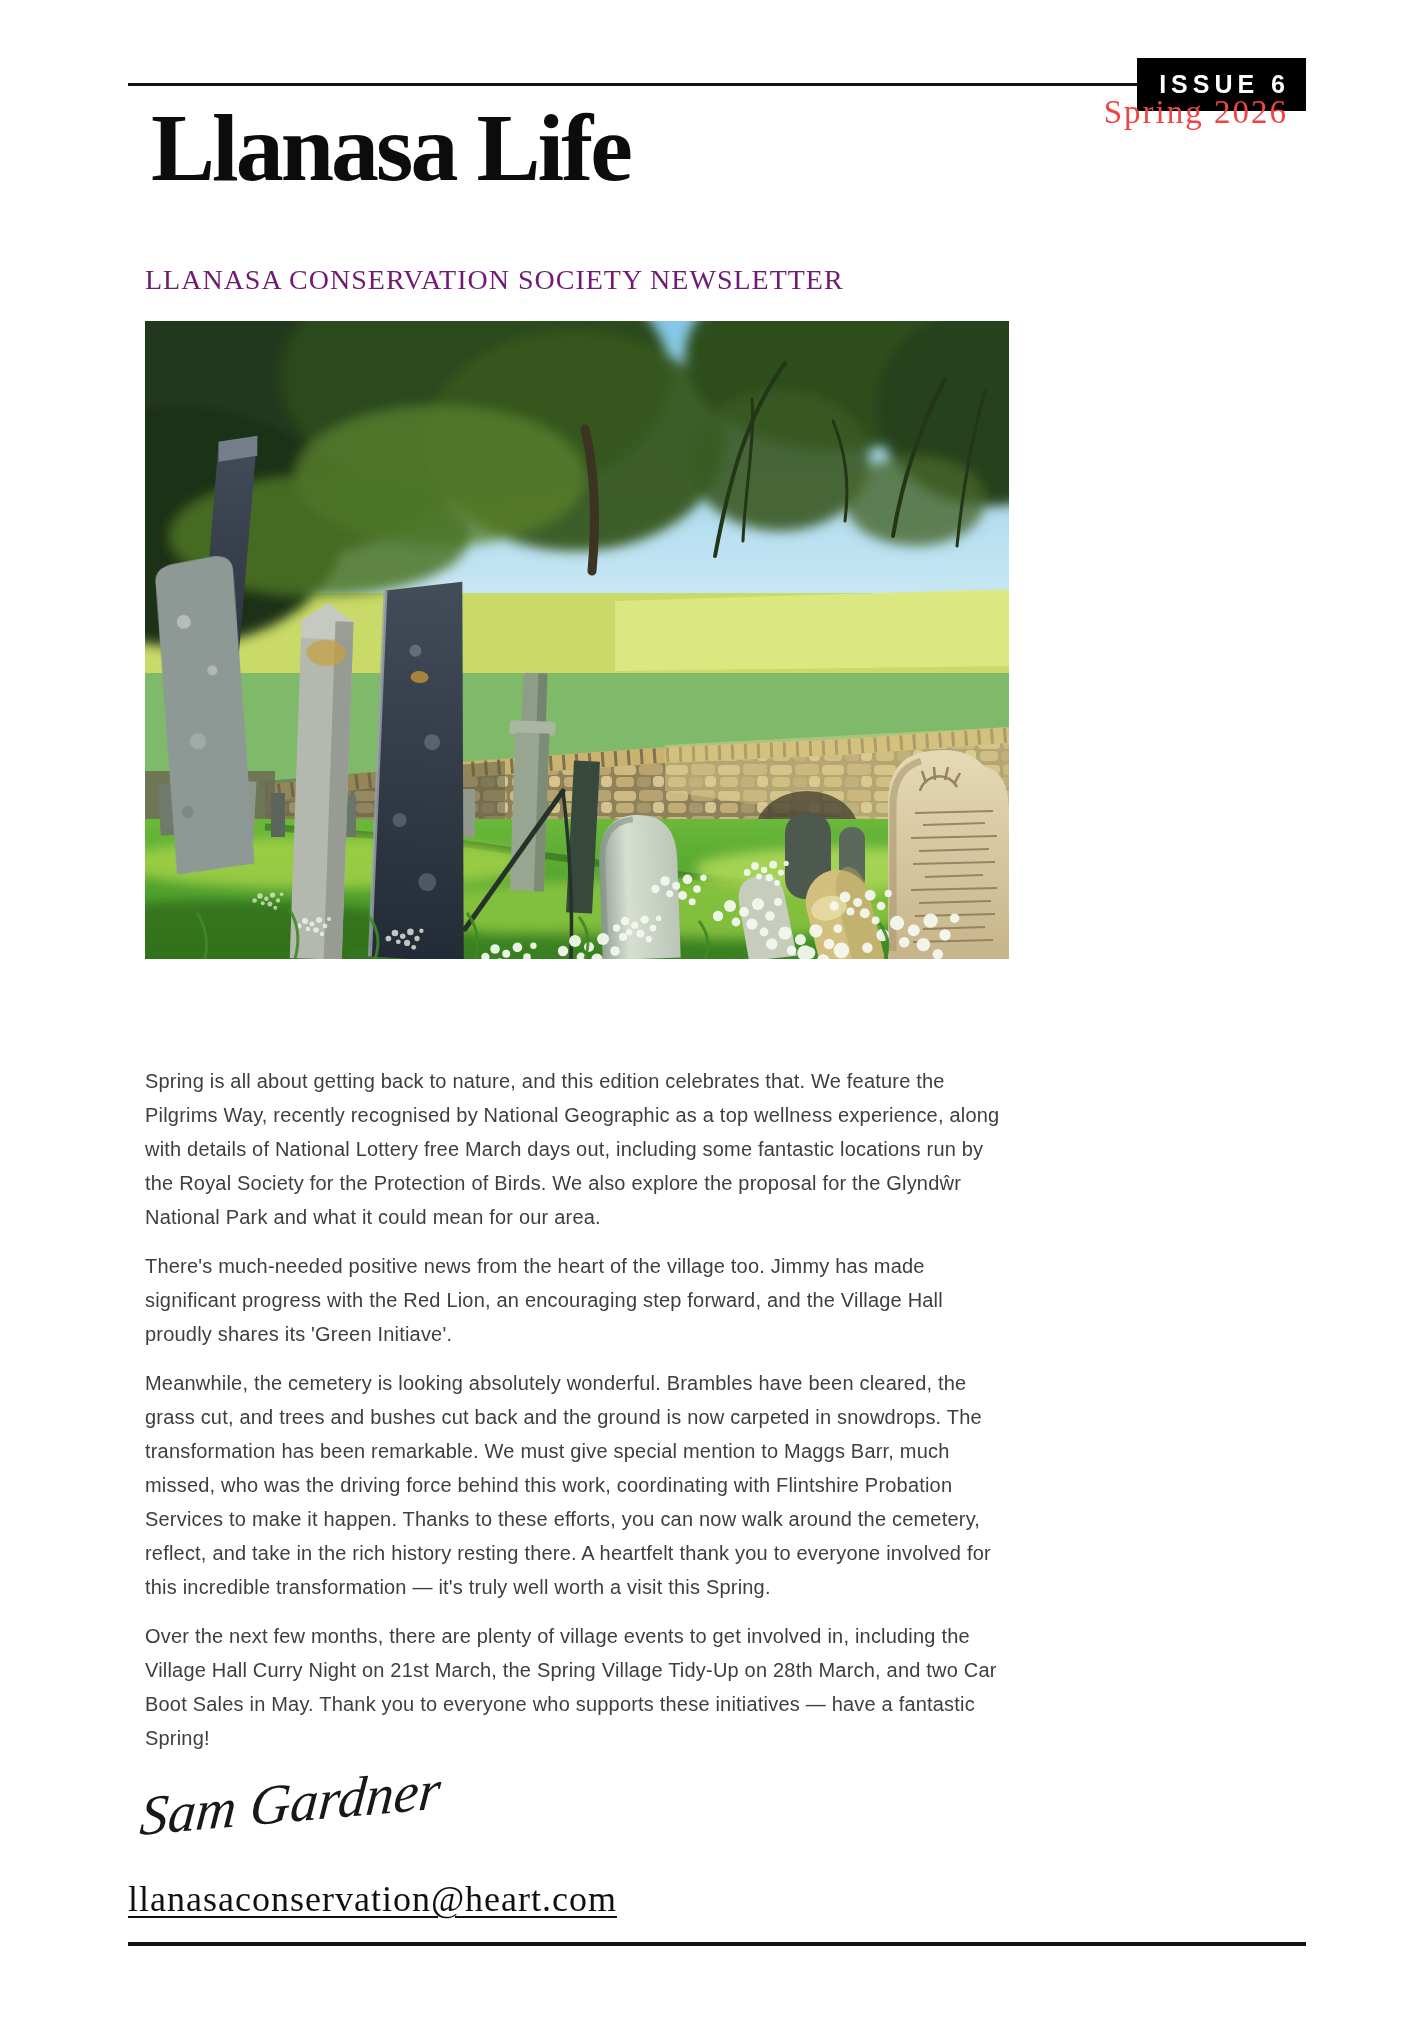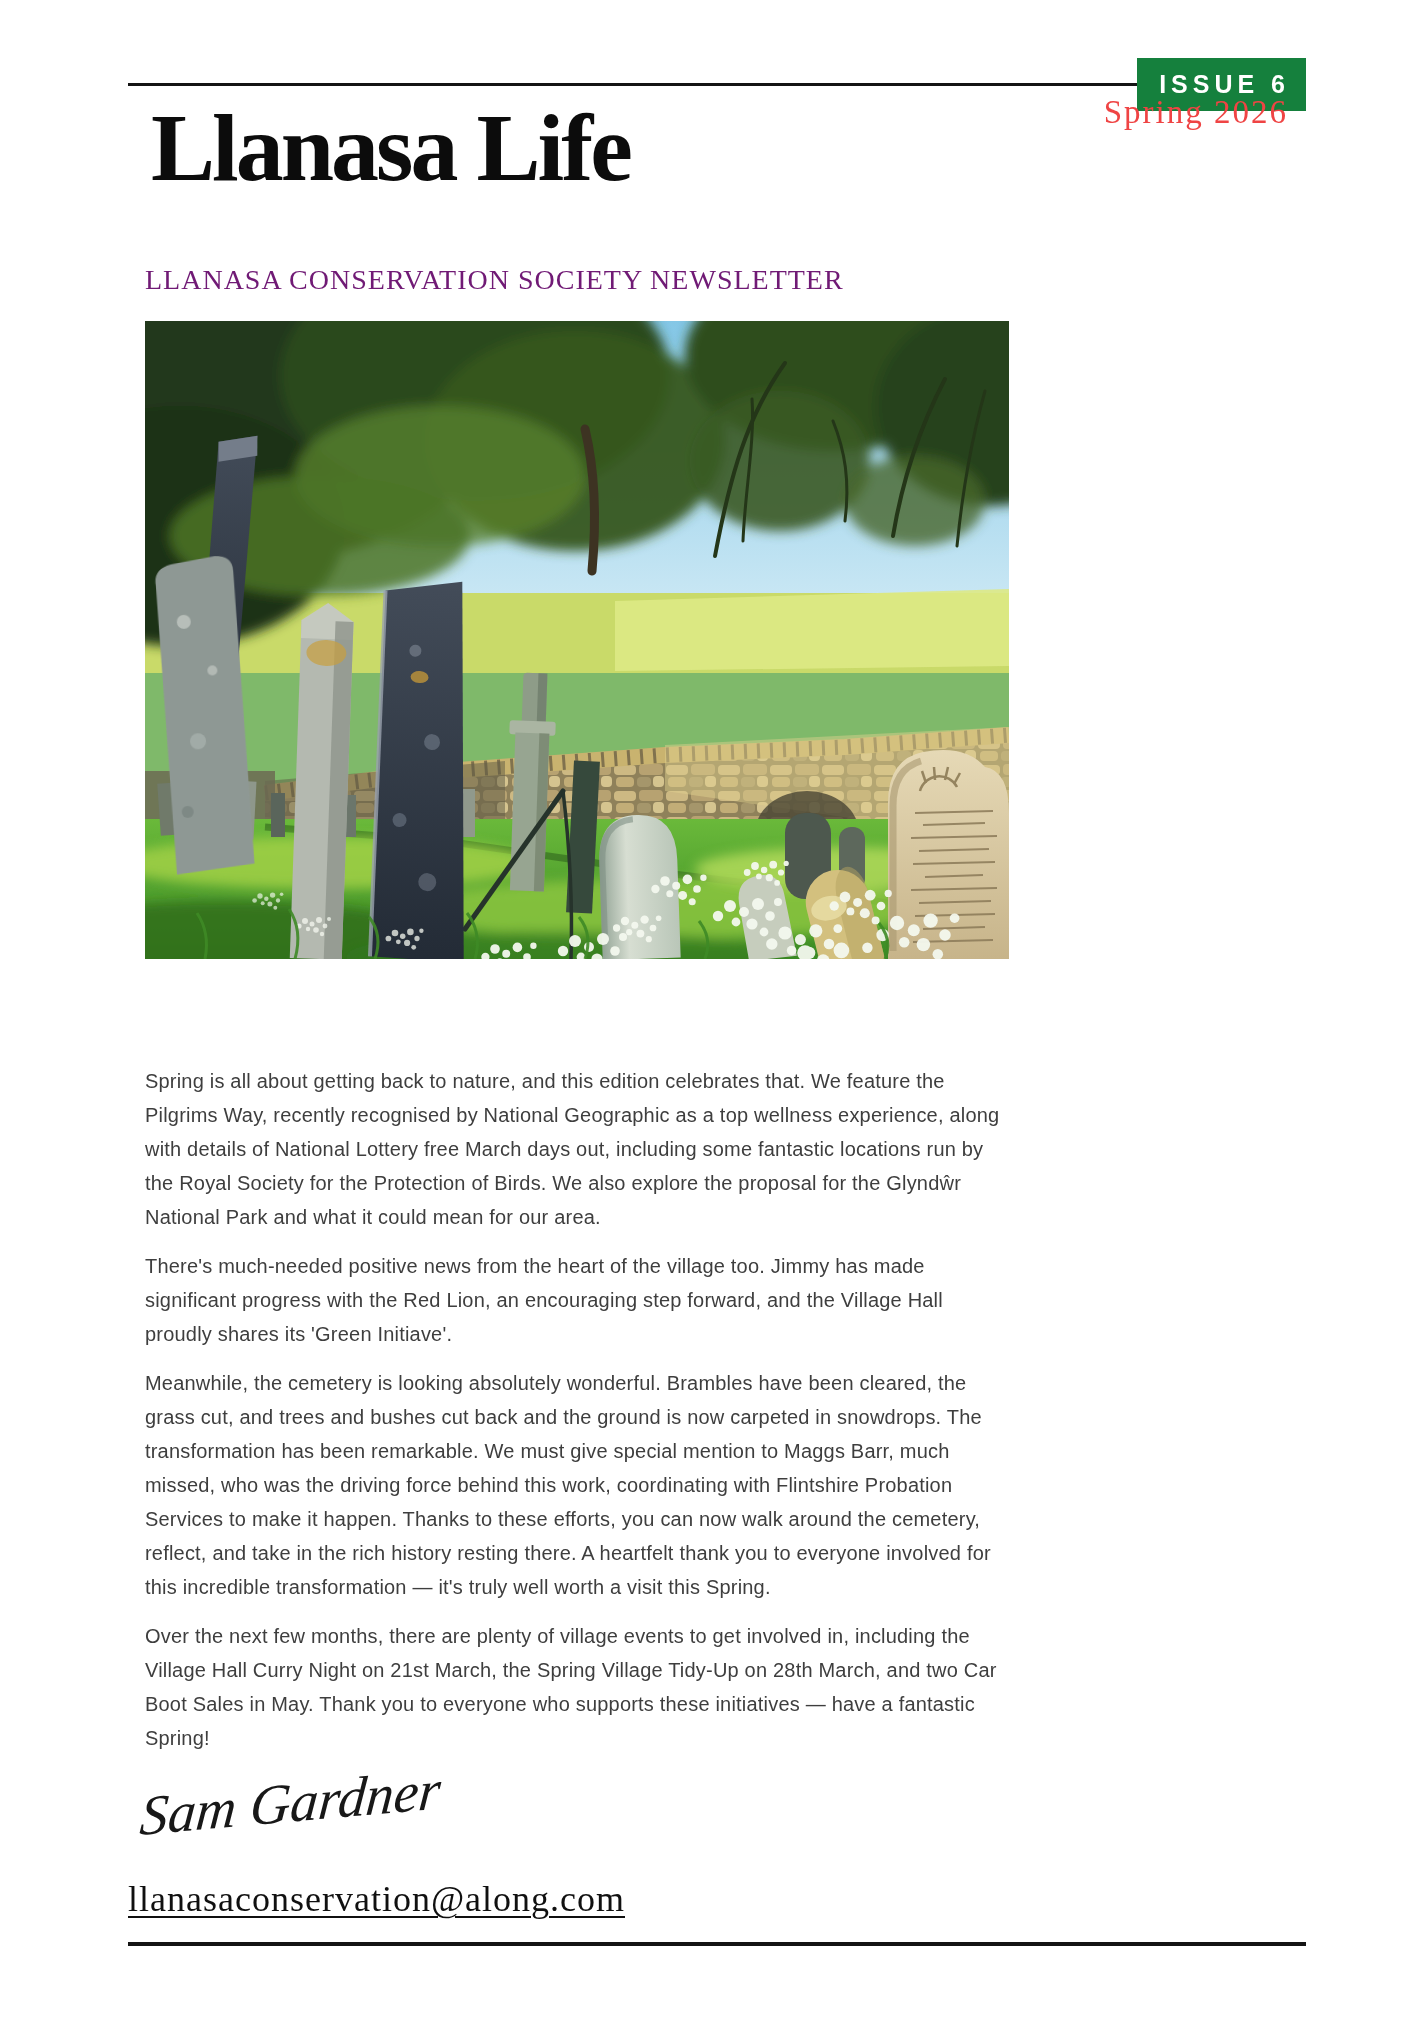"ISSUE 6" .issue-badge { background: #15803d -> #000000 }
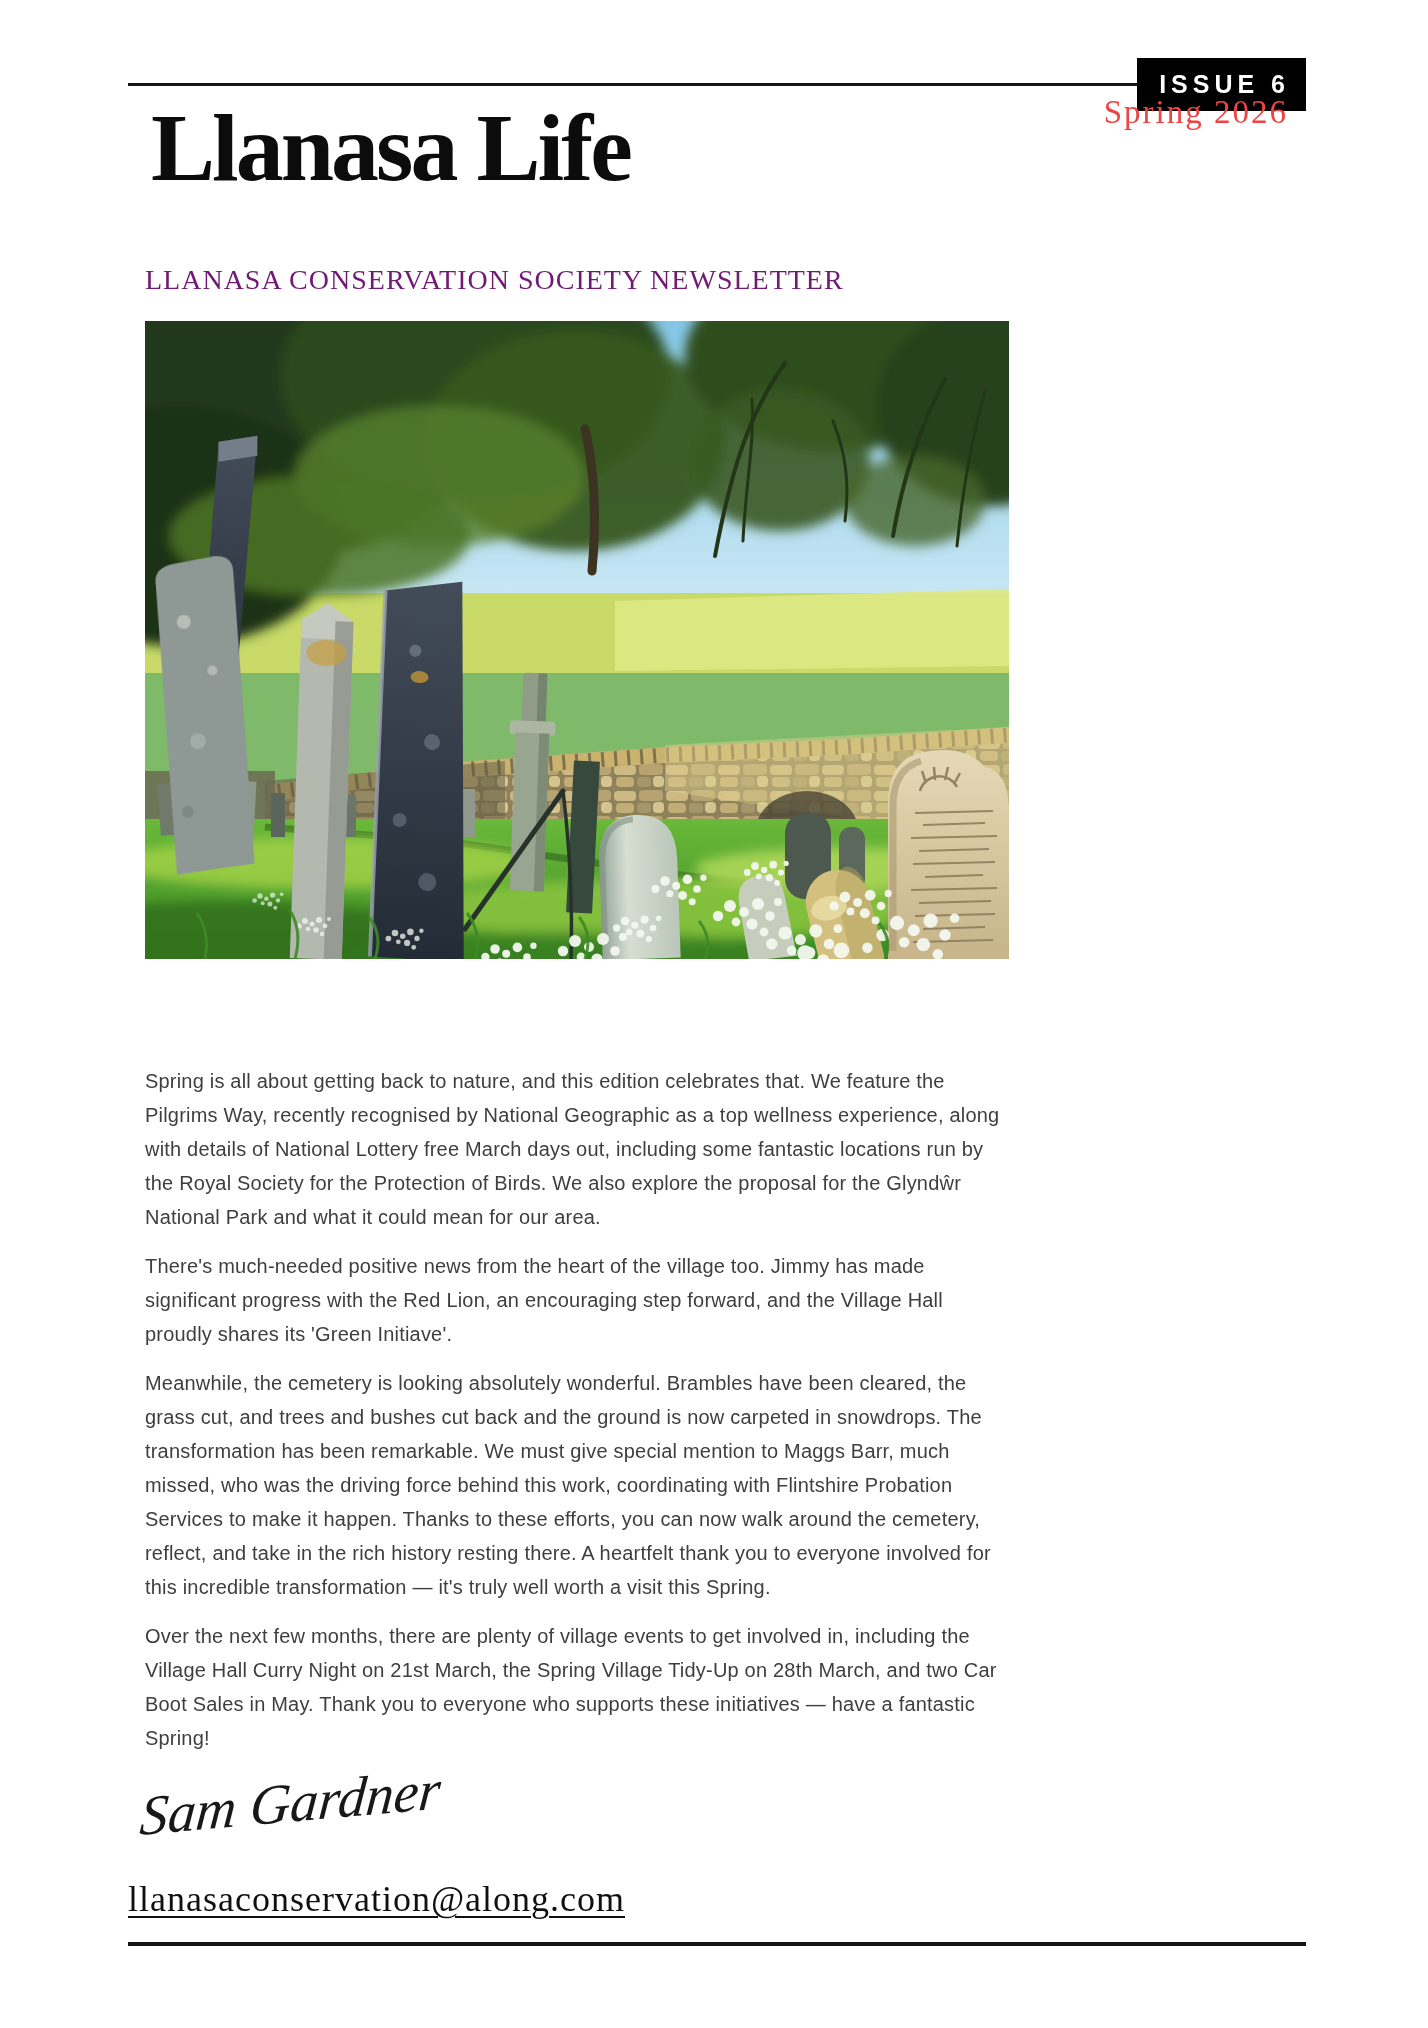"llanasaconservation@along.com" a.email { text: llanasaconservation@along.com -> llanasaconservation@heart.com }
